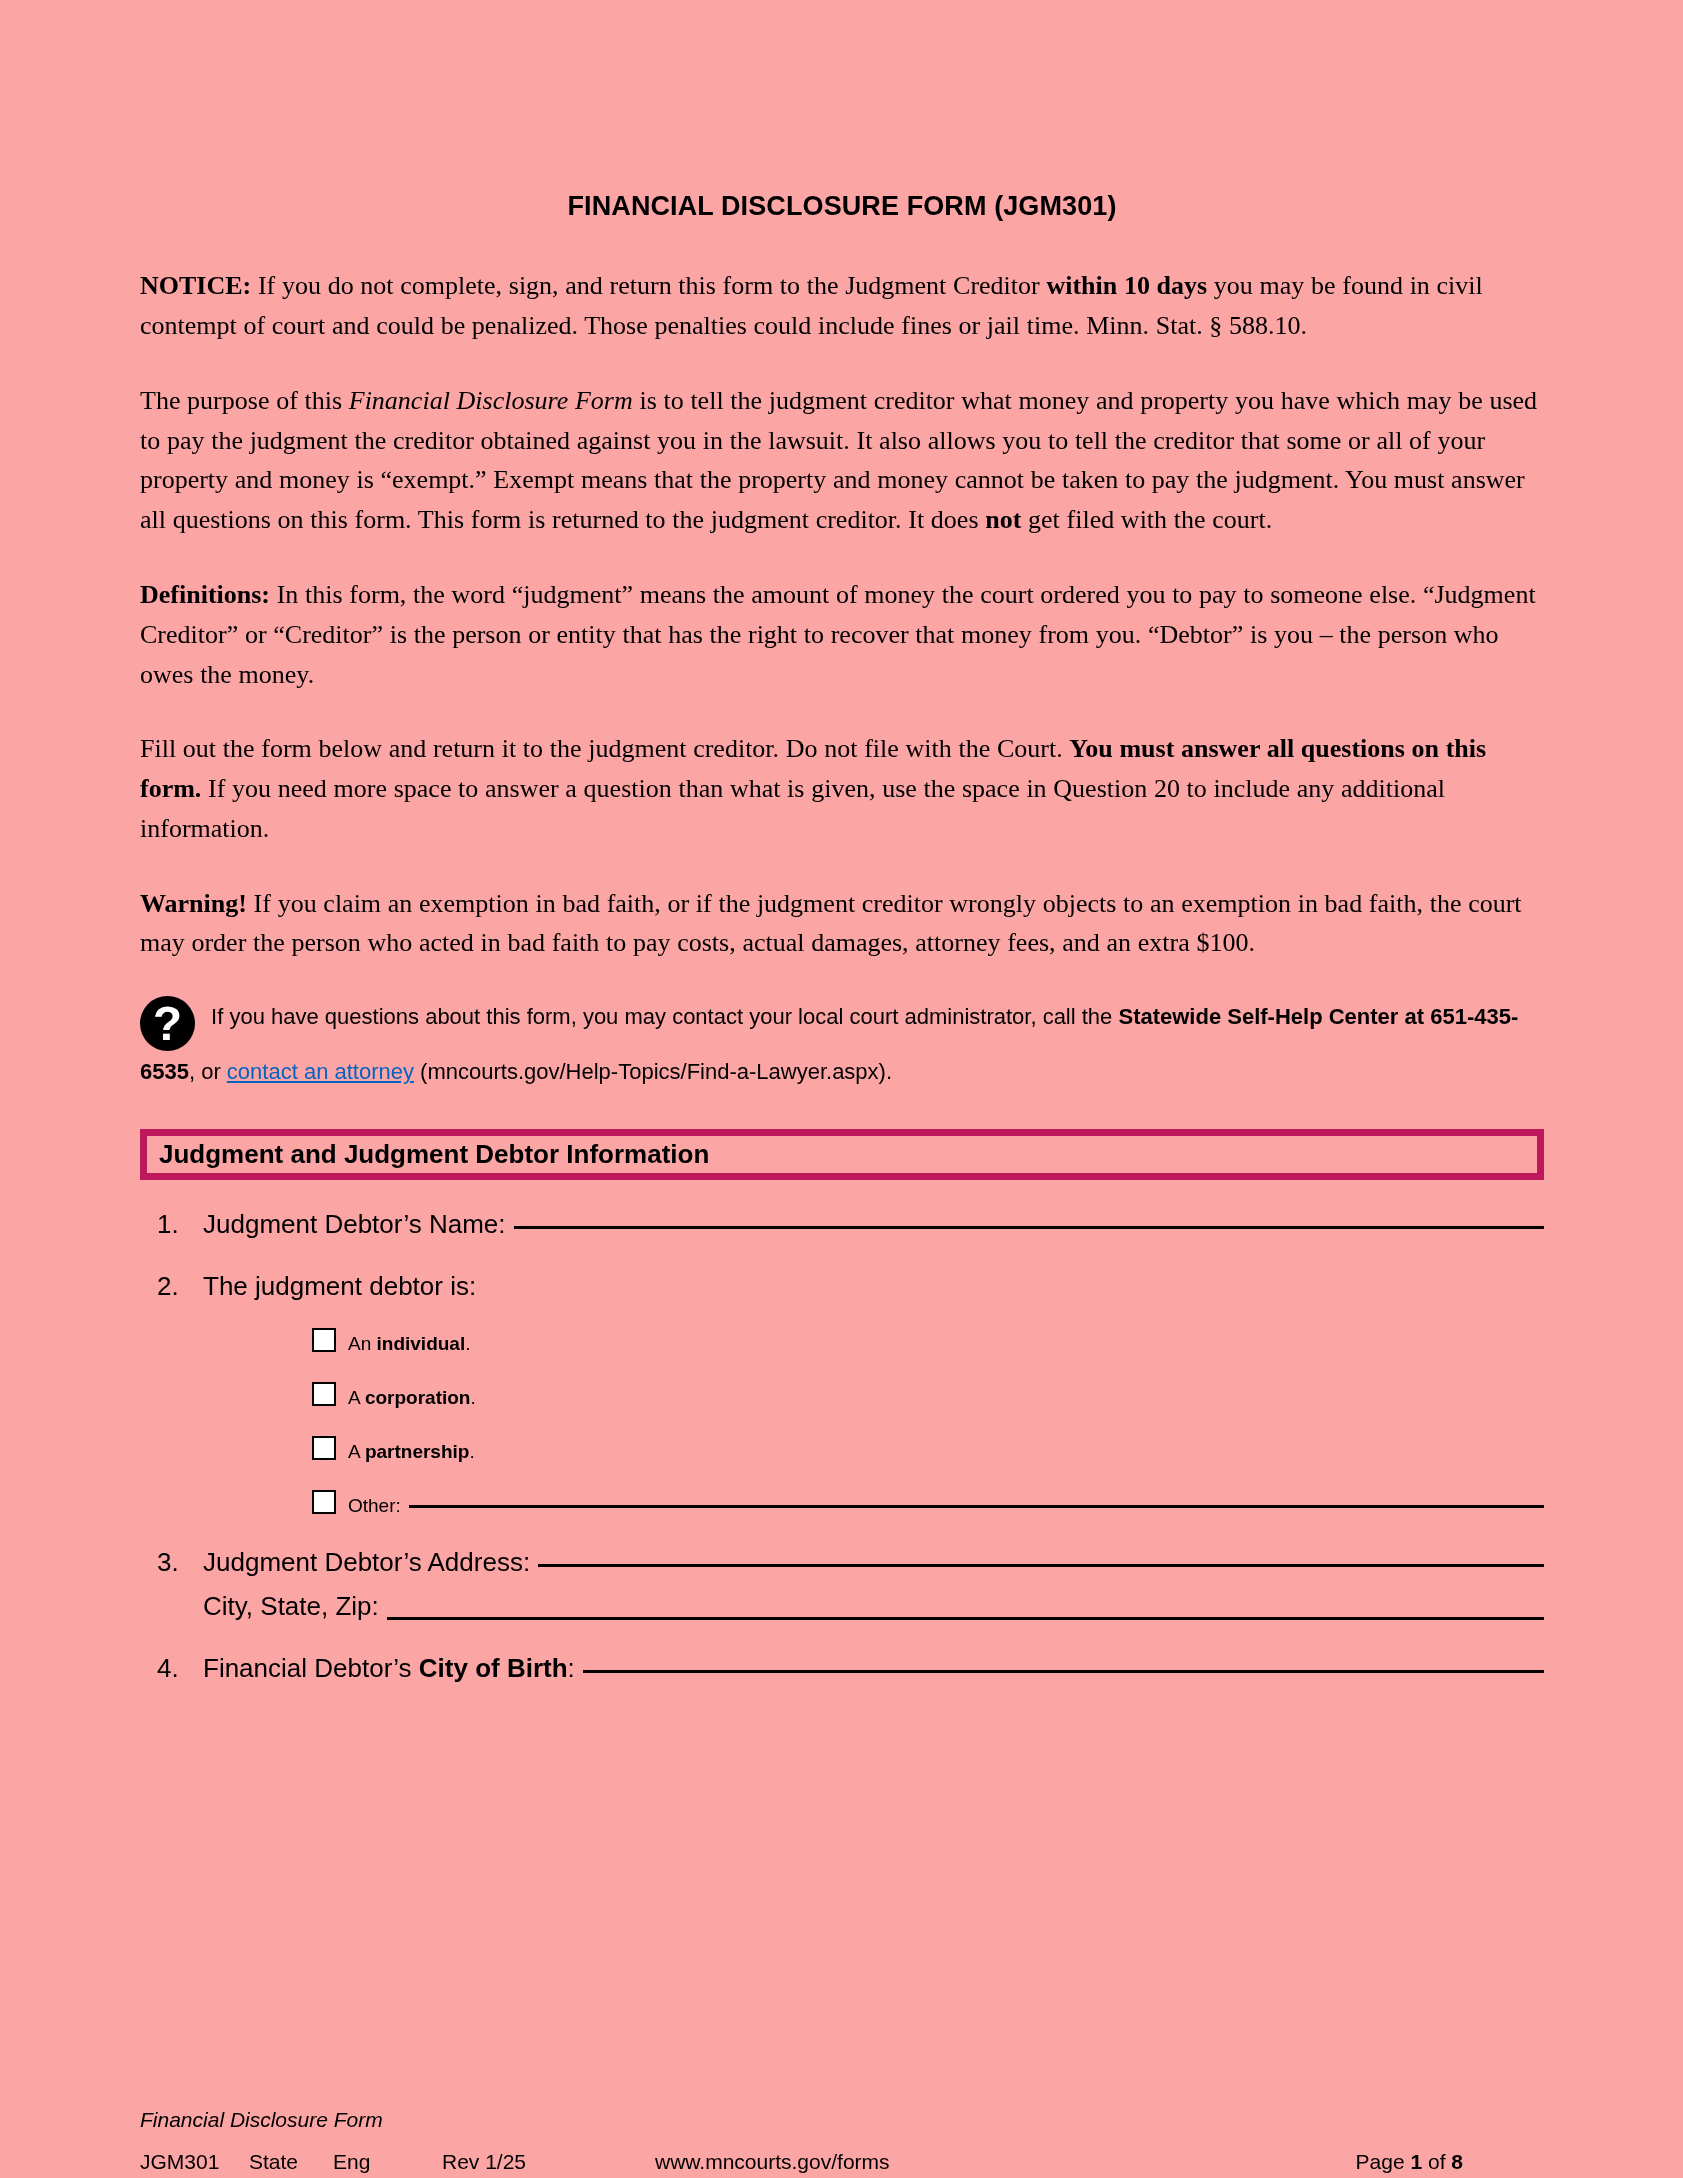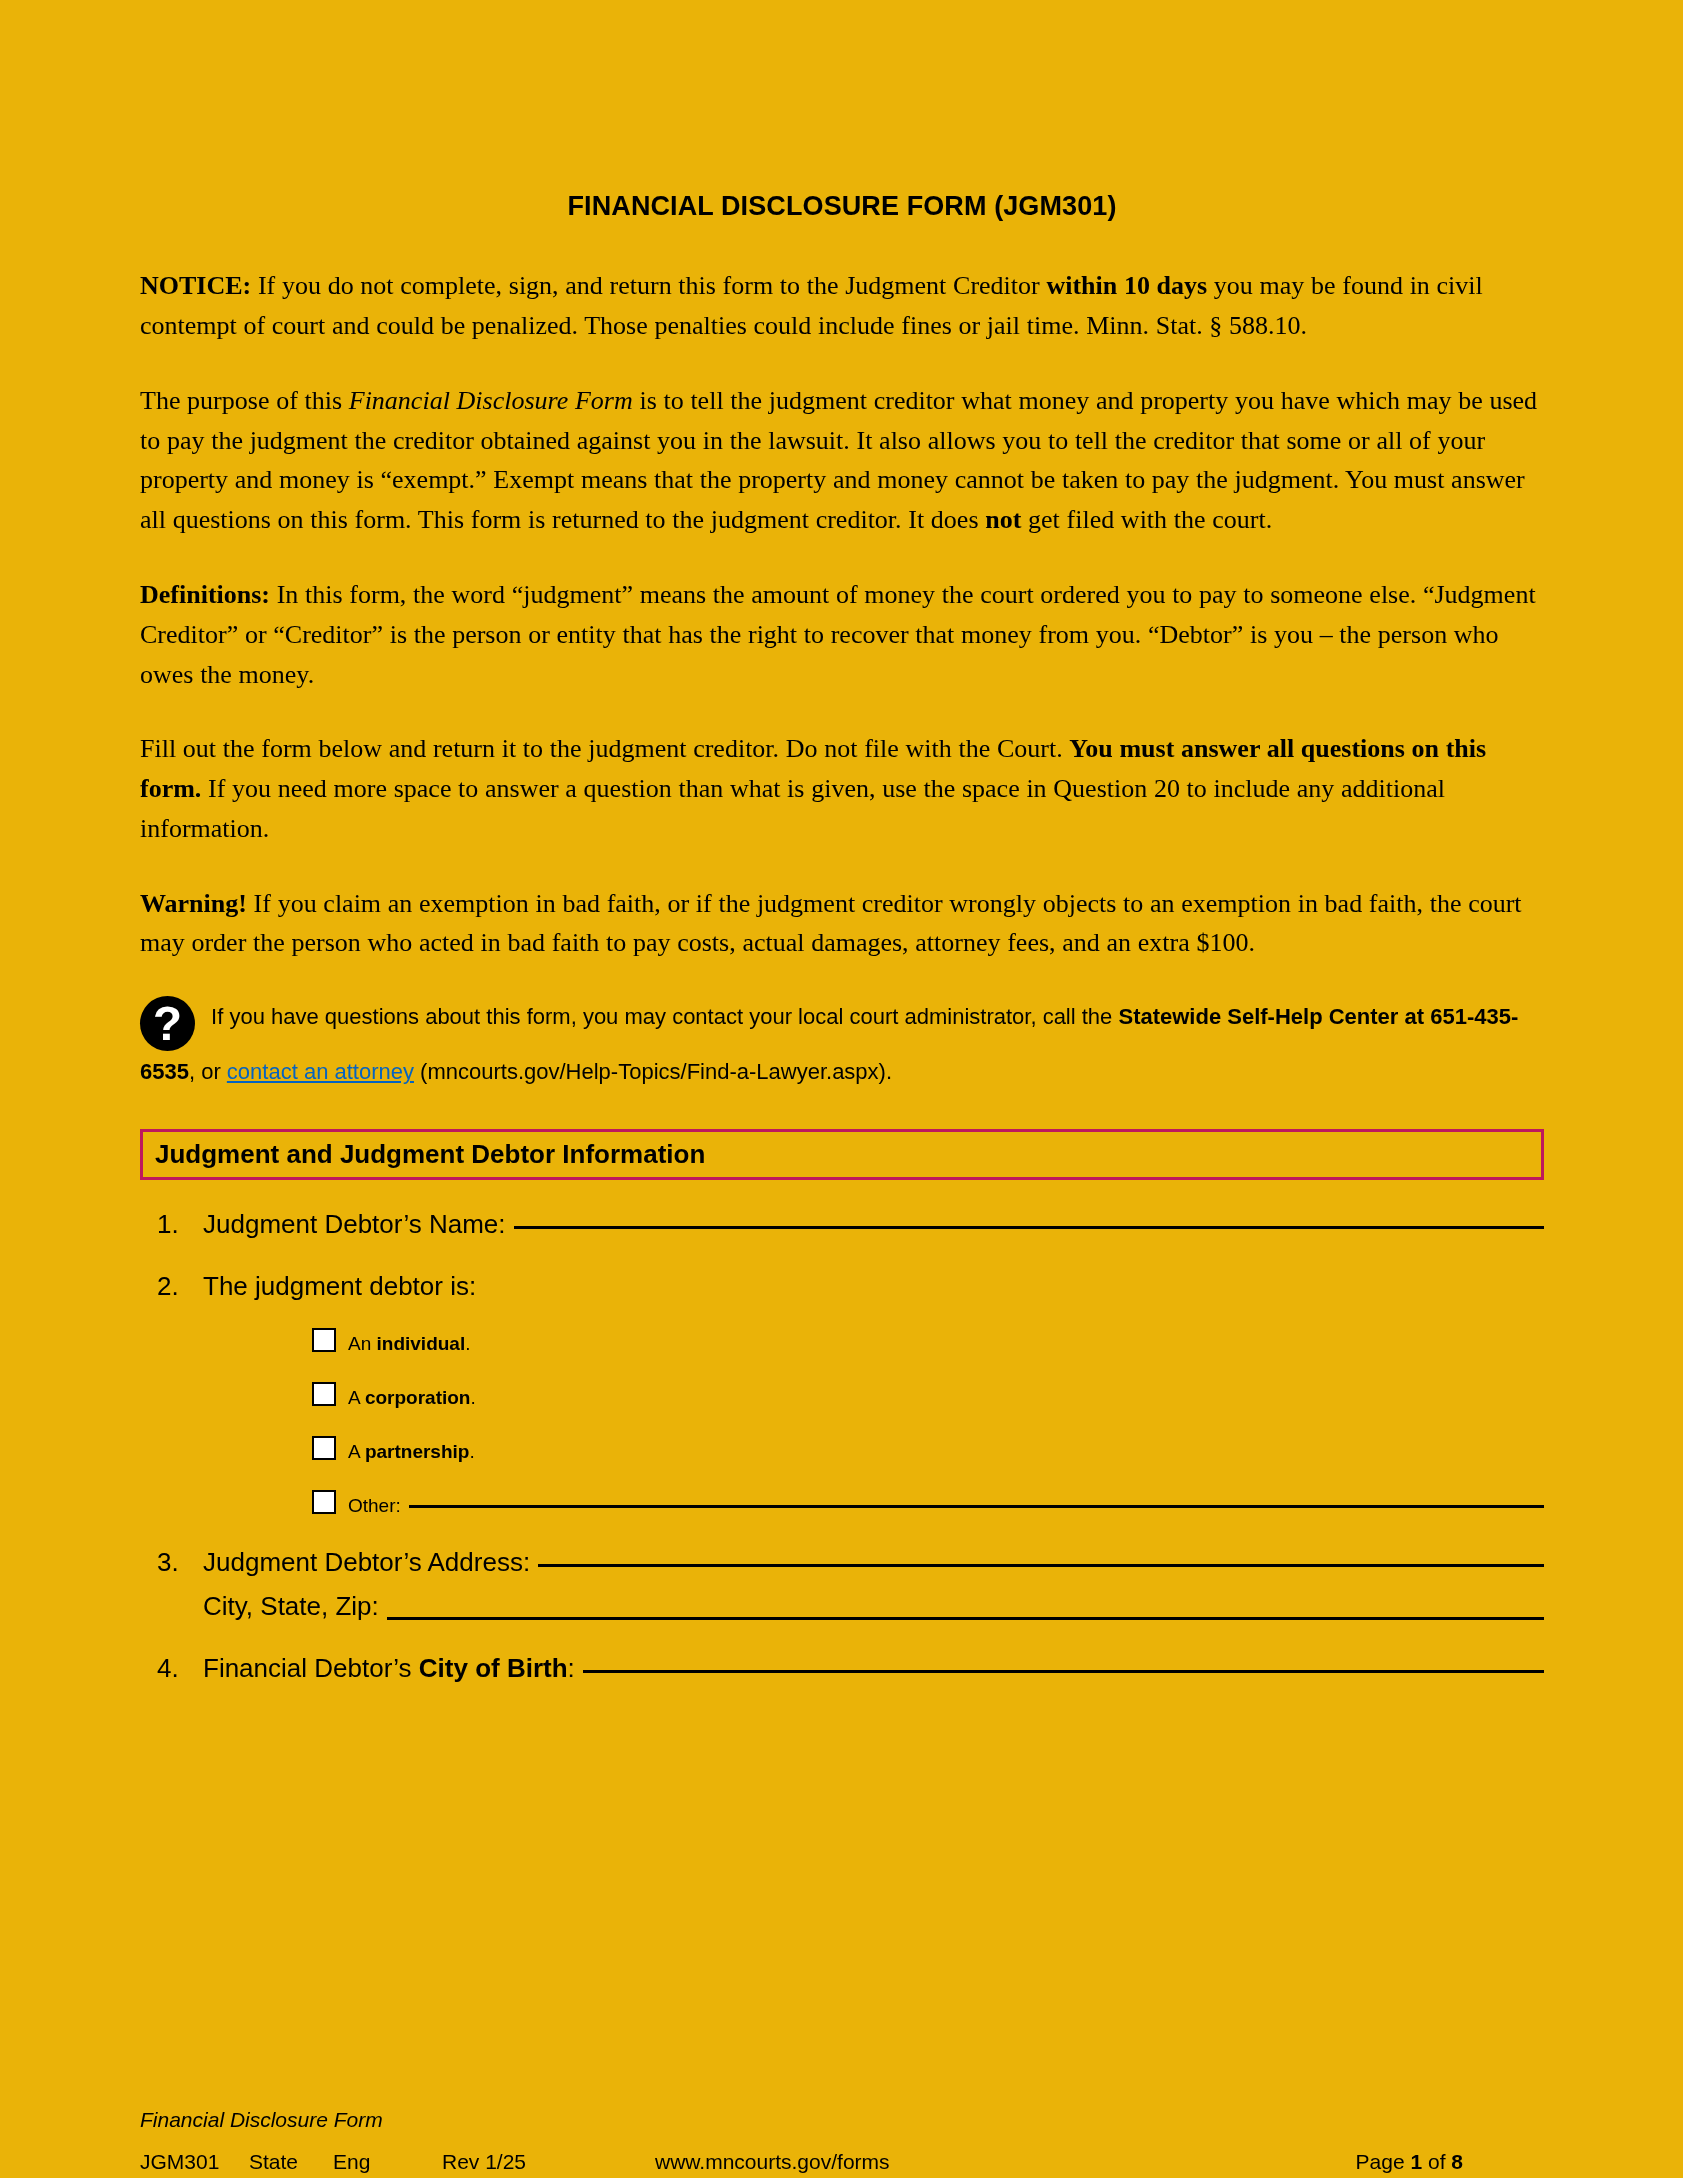"FINANCIAL DISCLOSURE FORM (JGM301)" .page { background: #eab308 -> #fca5a5 }
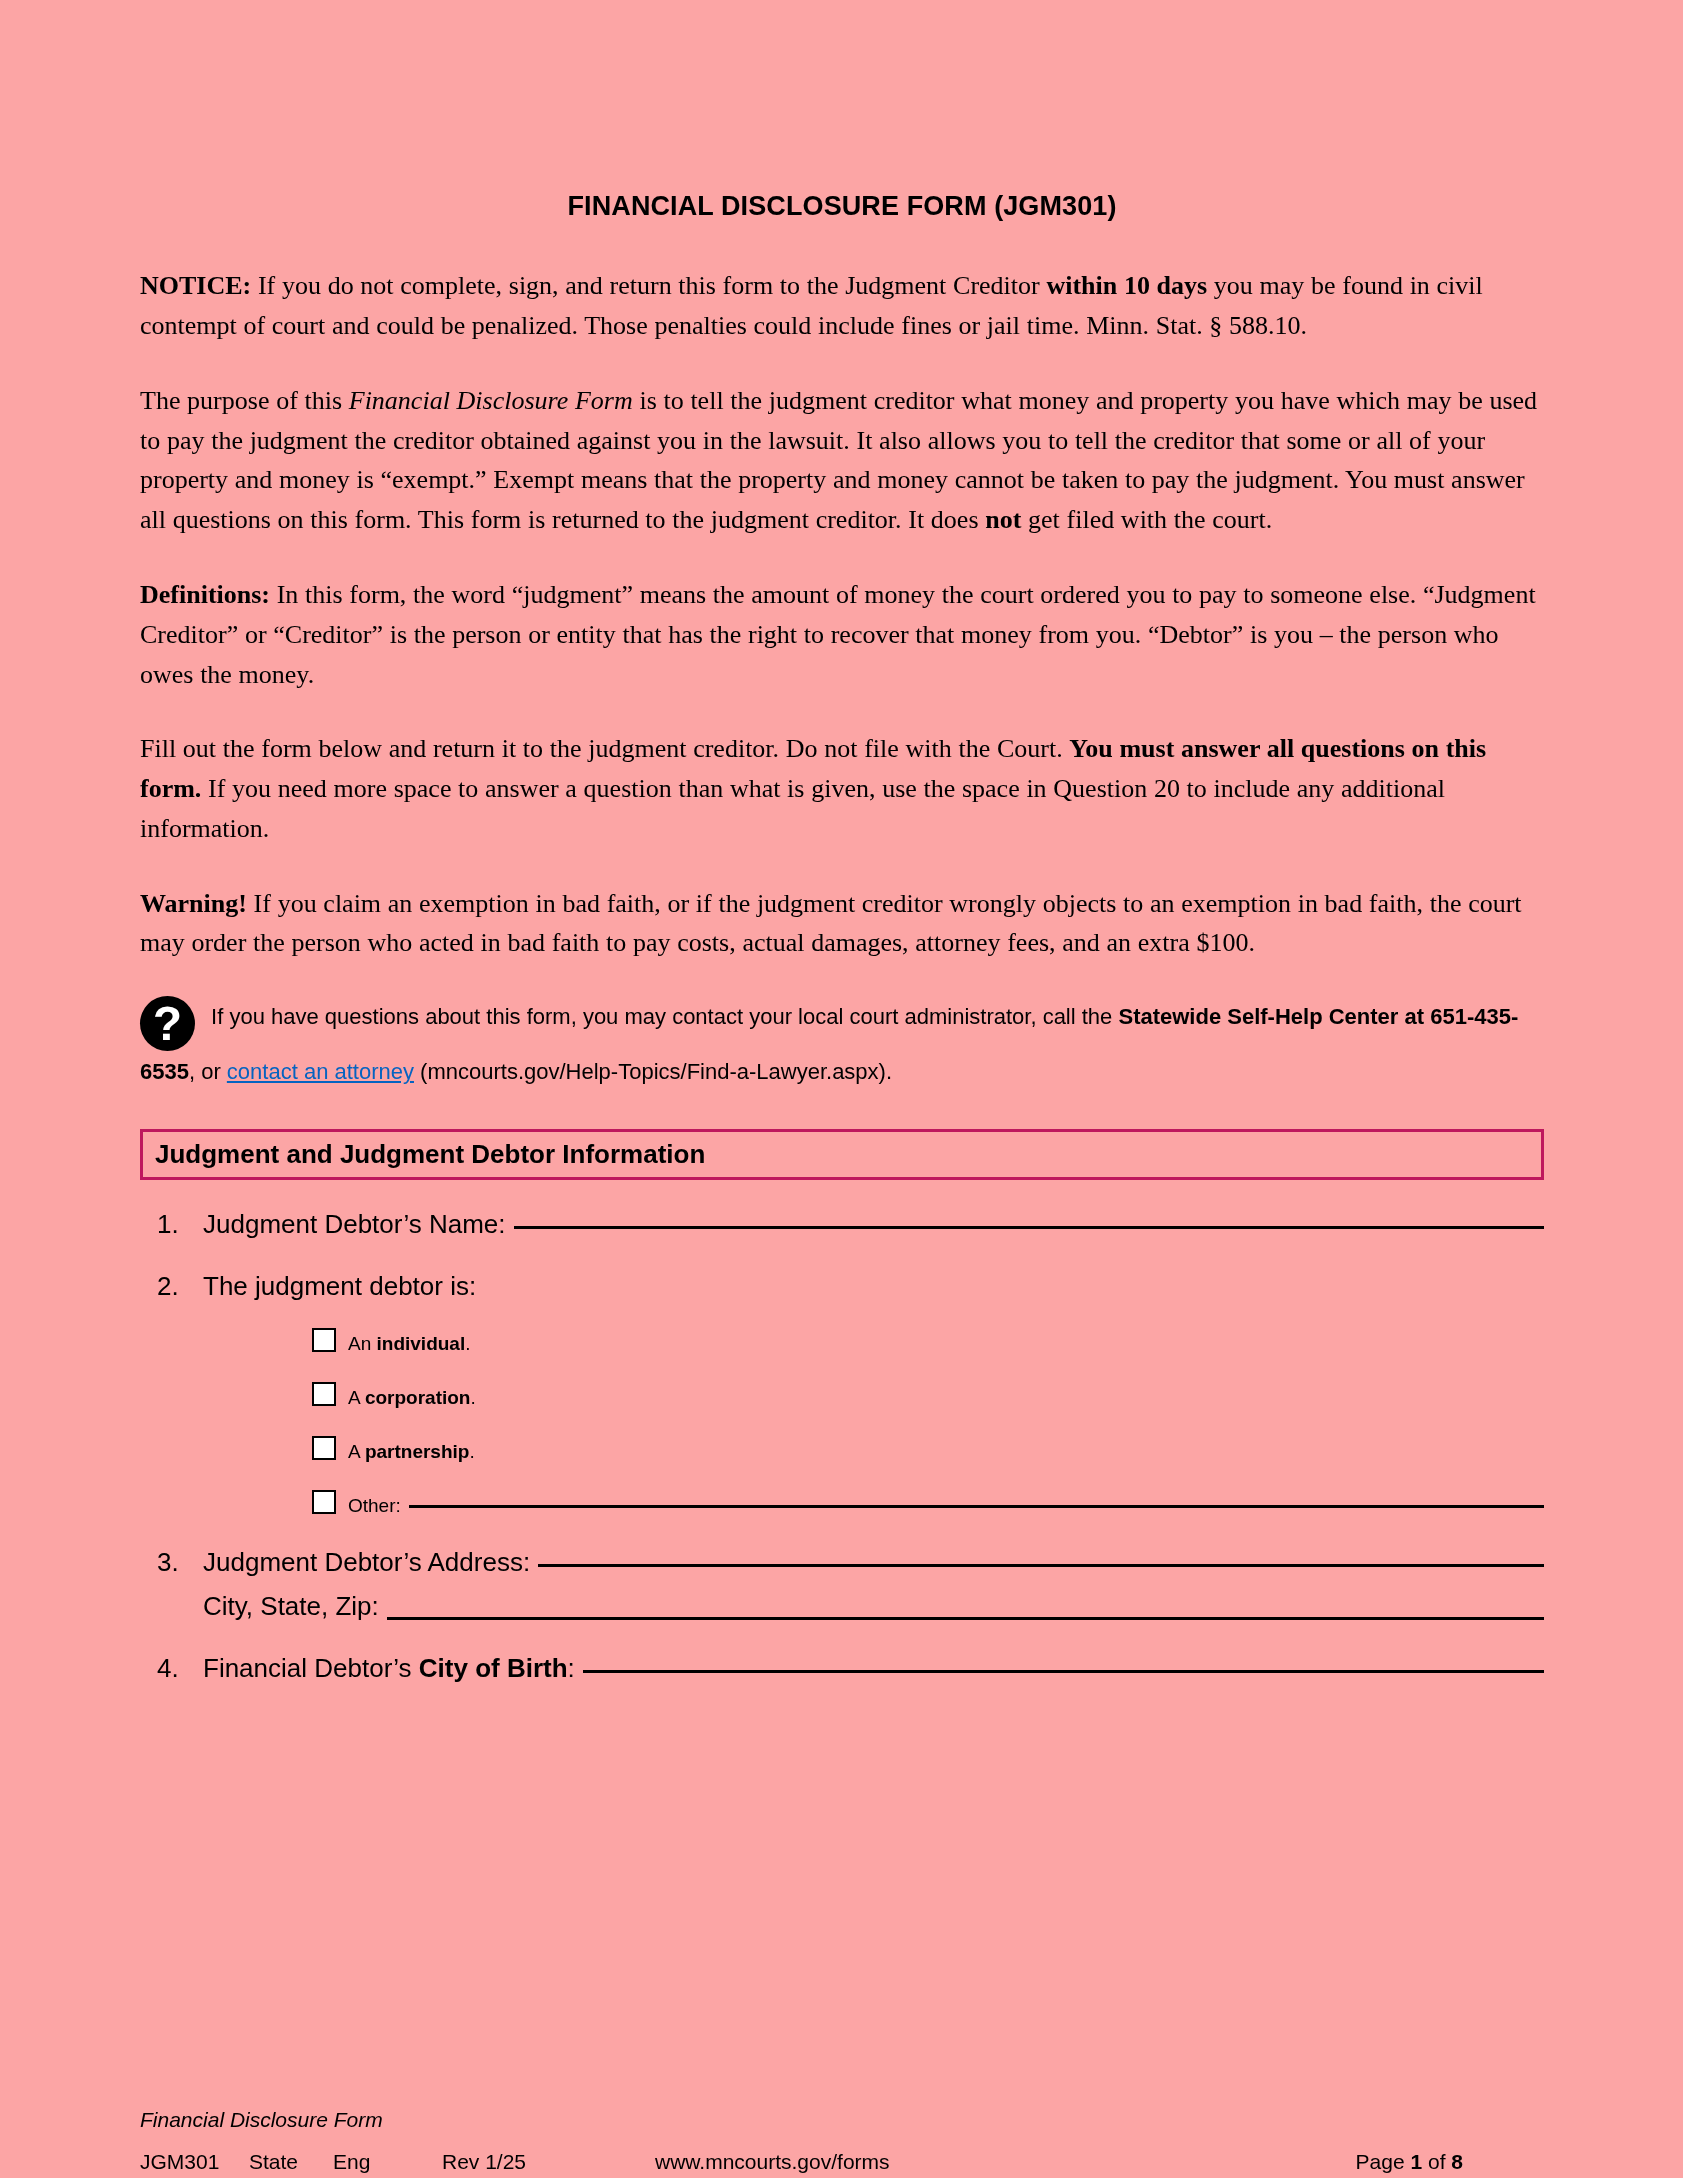"Judgment and Judgment Debtor Information" .section-bar { border: 3px solid #be185d -> 7px solid #be185d }
